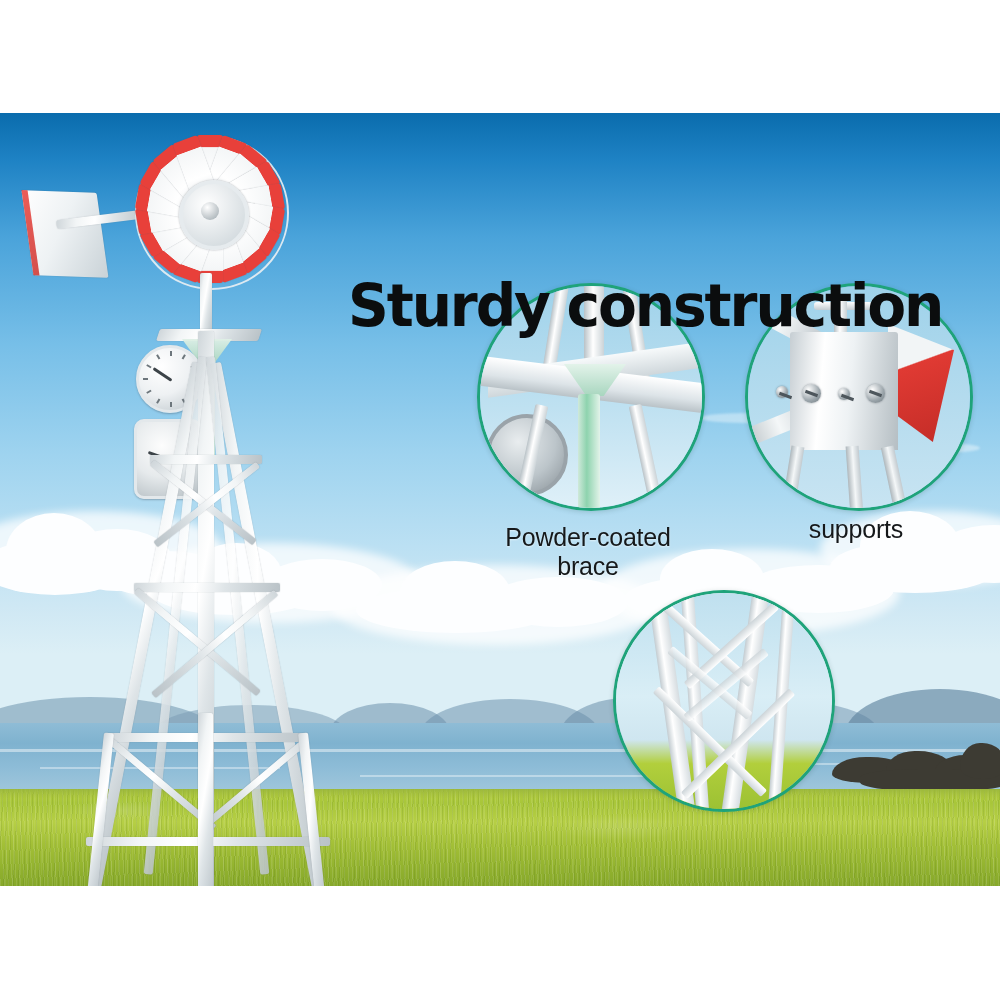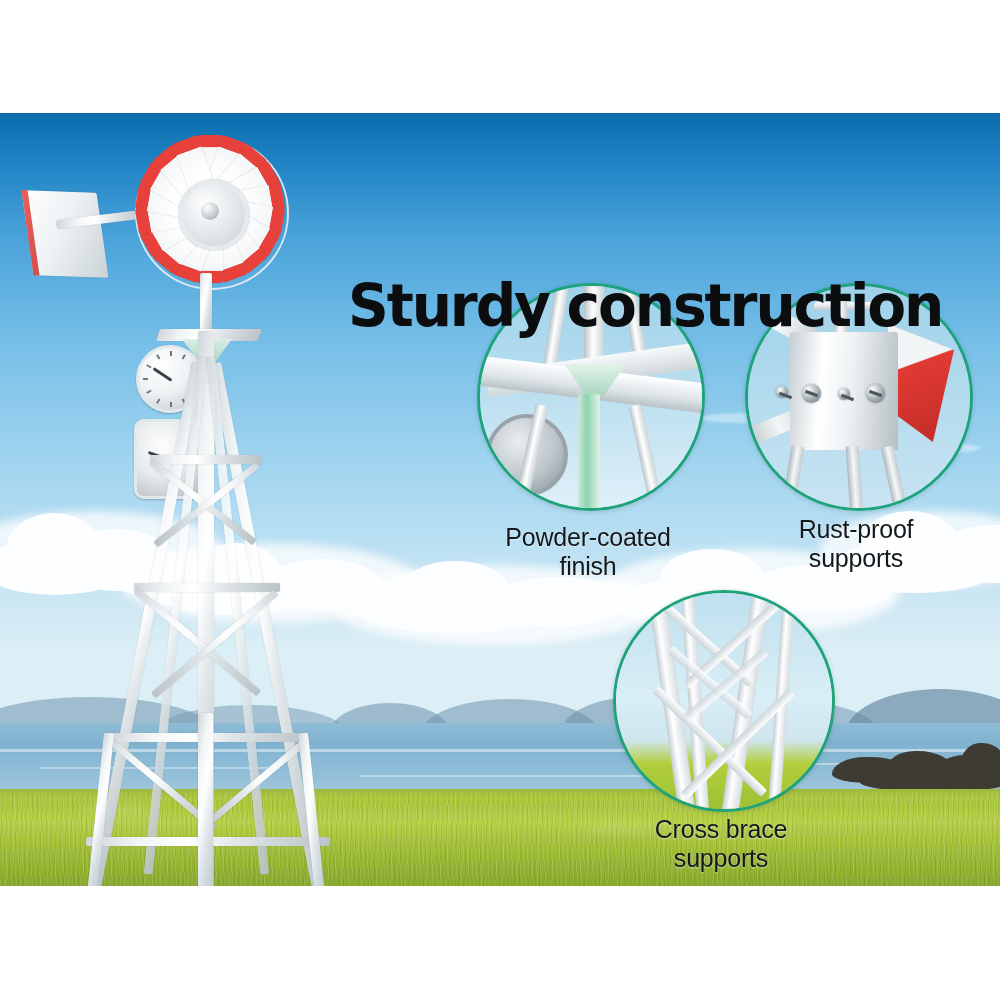"Rust-proof" div { html: <div>Rust-proof</div> -> none }
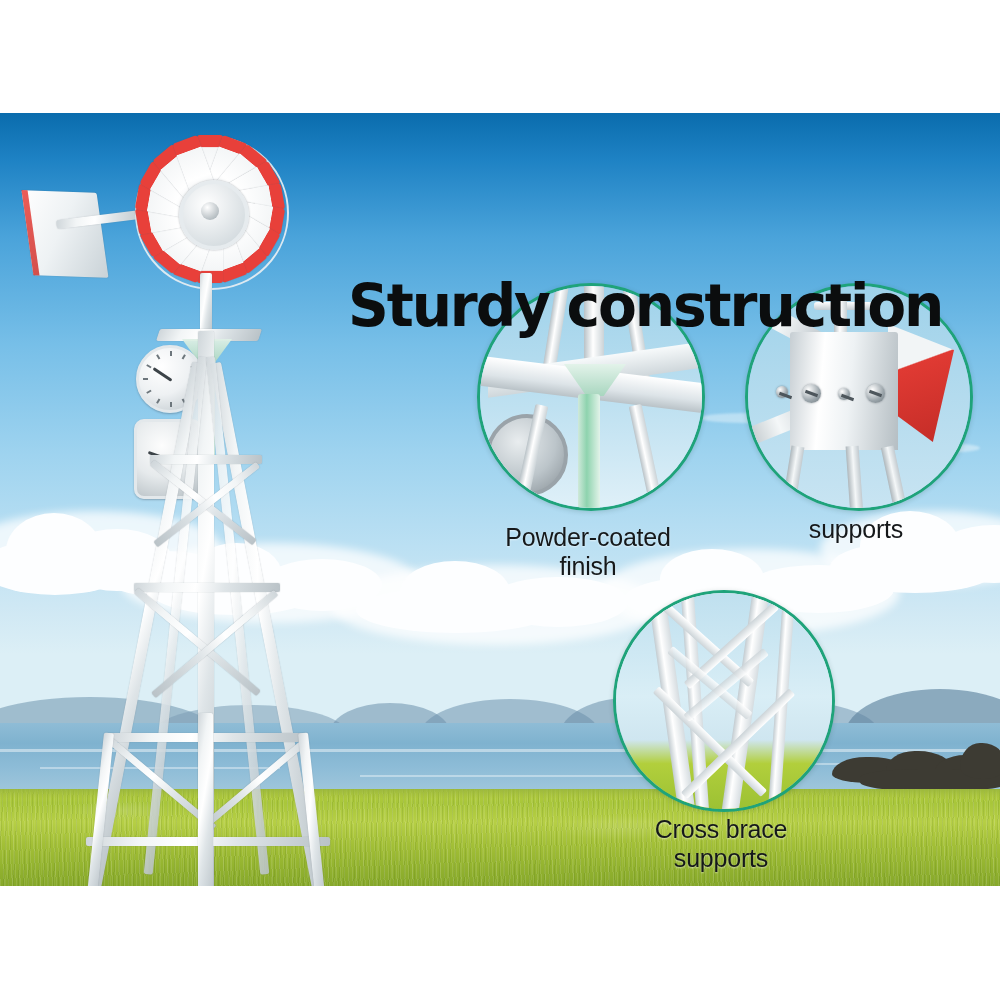"finish" div { text: finish -> brace }
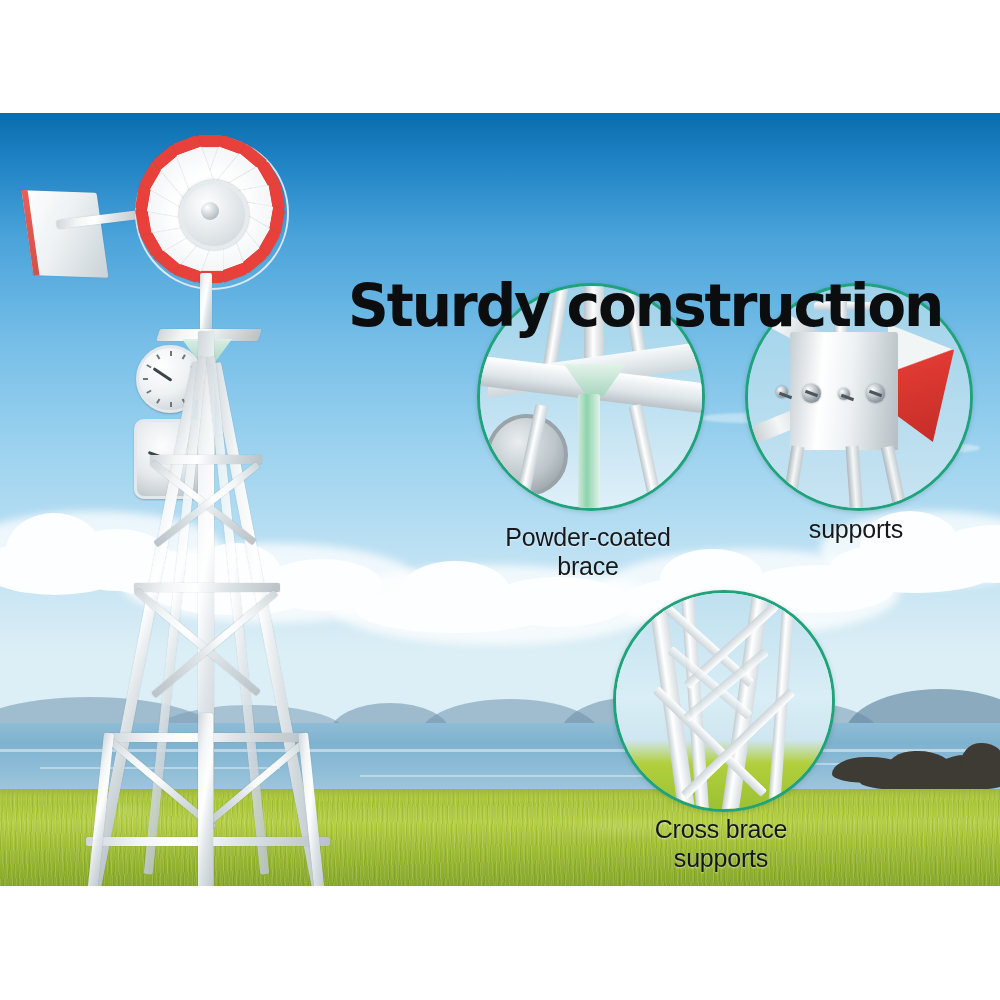"Cross brace" div.capt { html: <div> <div>Cross brace</div> <div>supports</div> </div> -> none }
